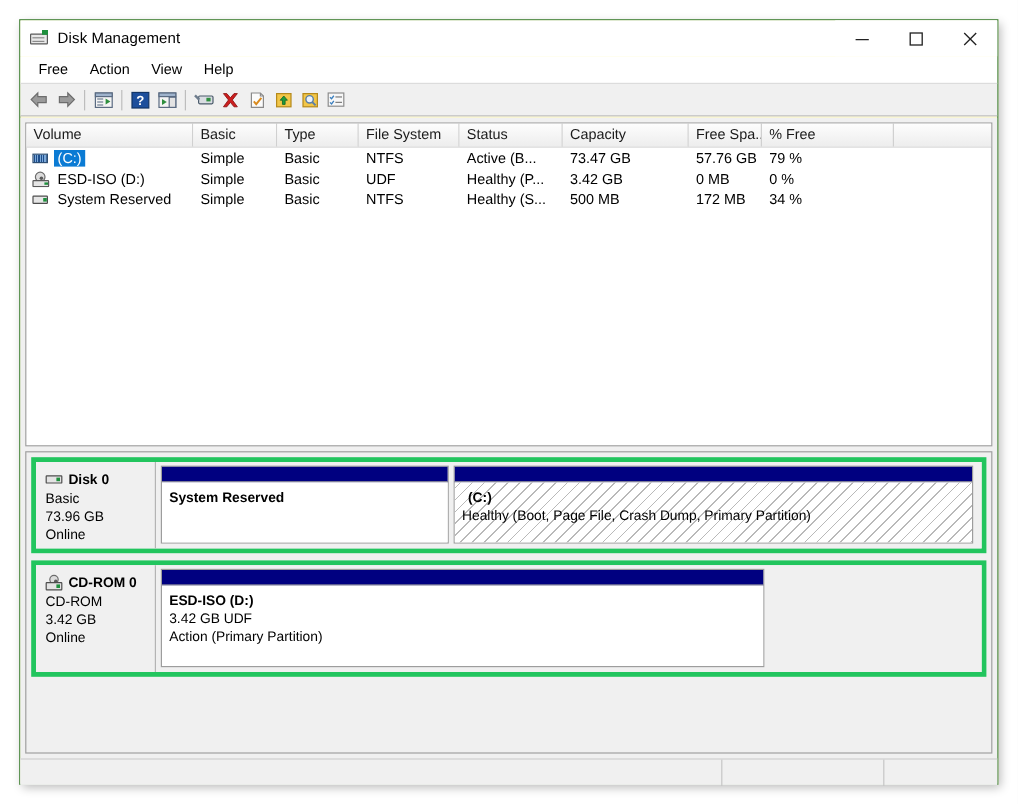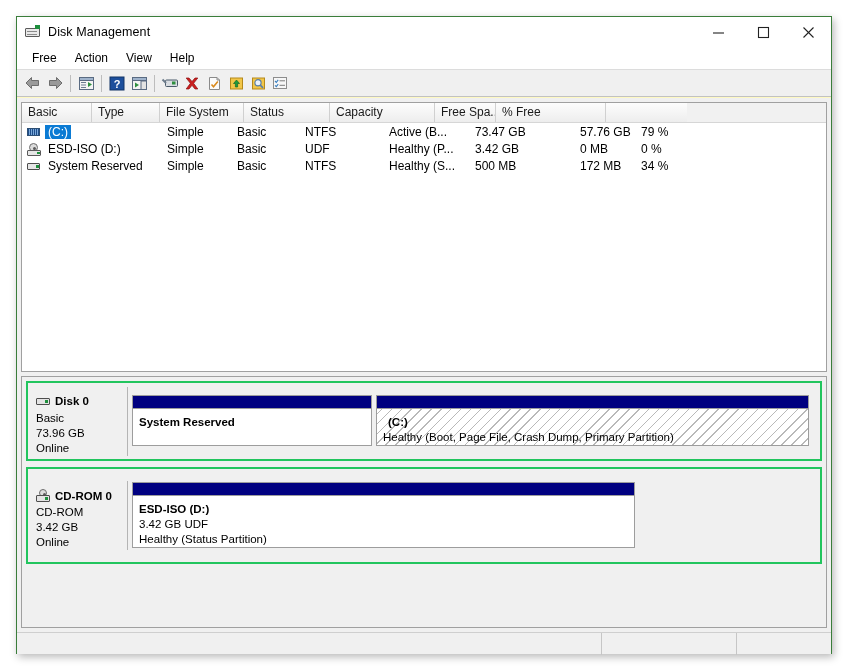"Volume" div.hcell { html: none -> <div>Volume</div> }
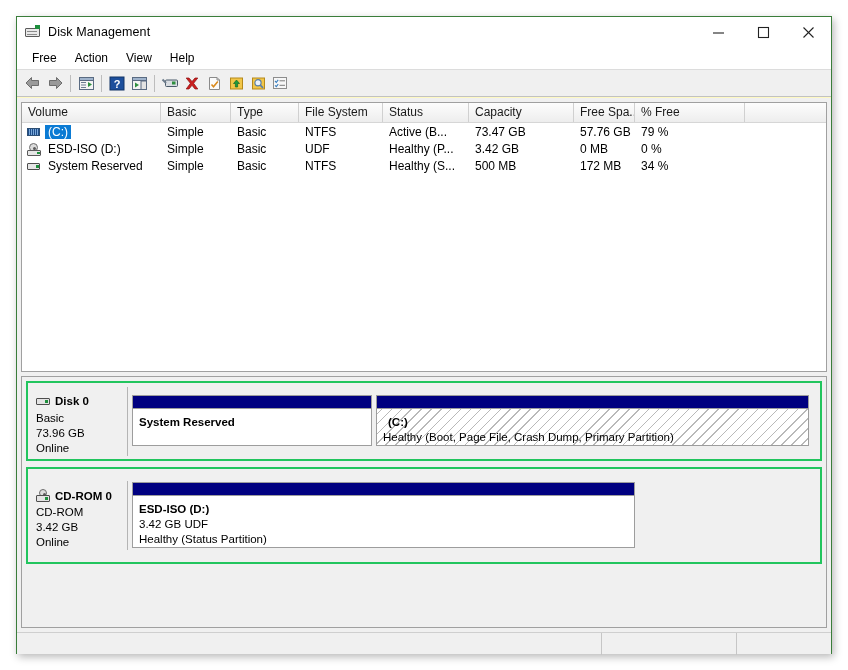"Disk 0" .disk-block { align-items: center -> none; border: 2px solid #22c55e -> 4px solid #22c55e }
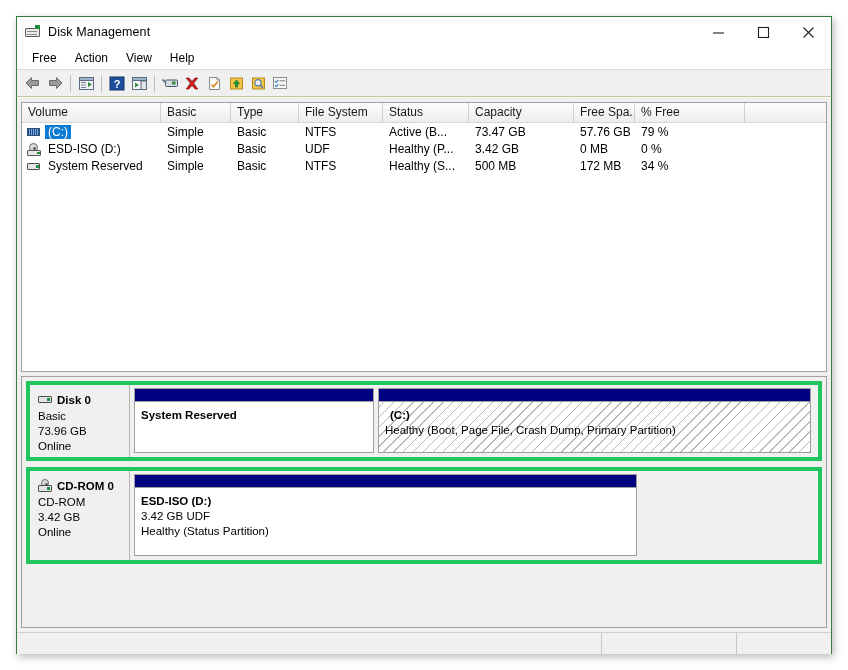"Healthy (Status Partition)" div.part-line { text: Healthy (Status -> Action (Primary }
